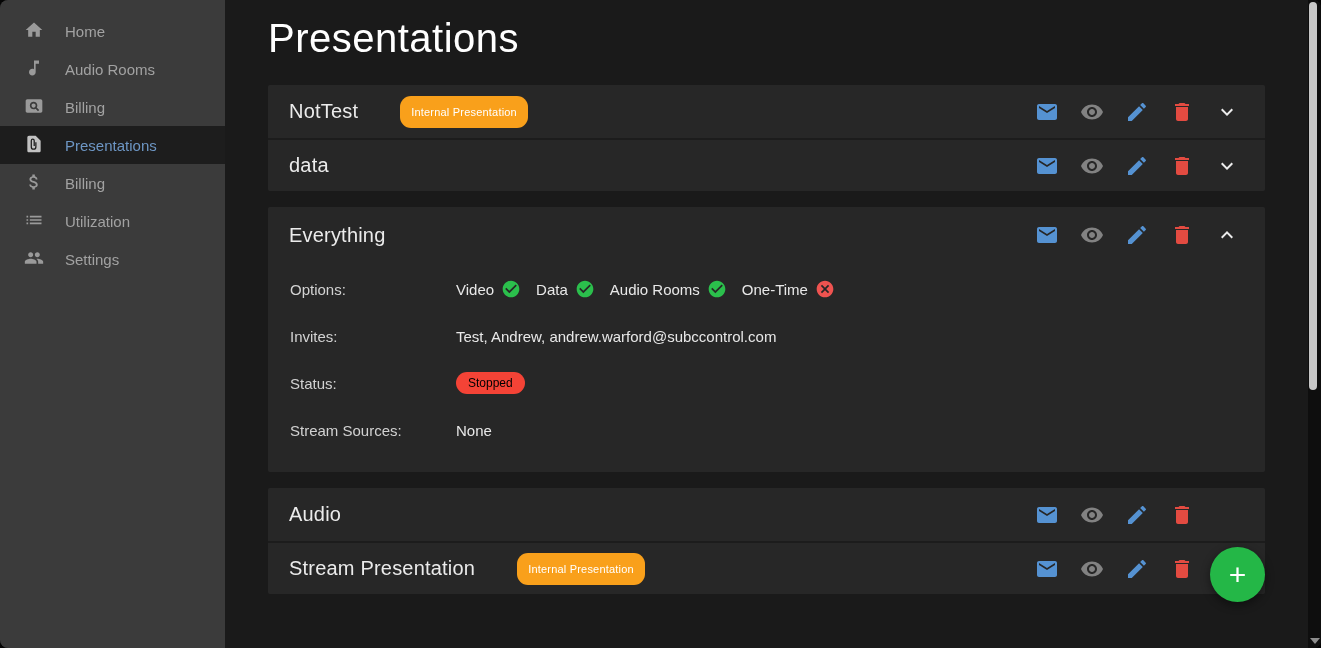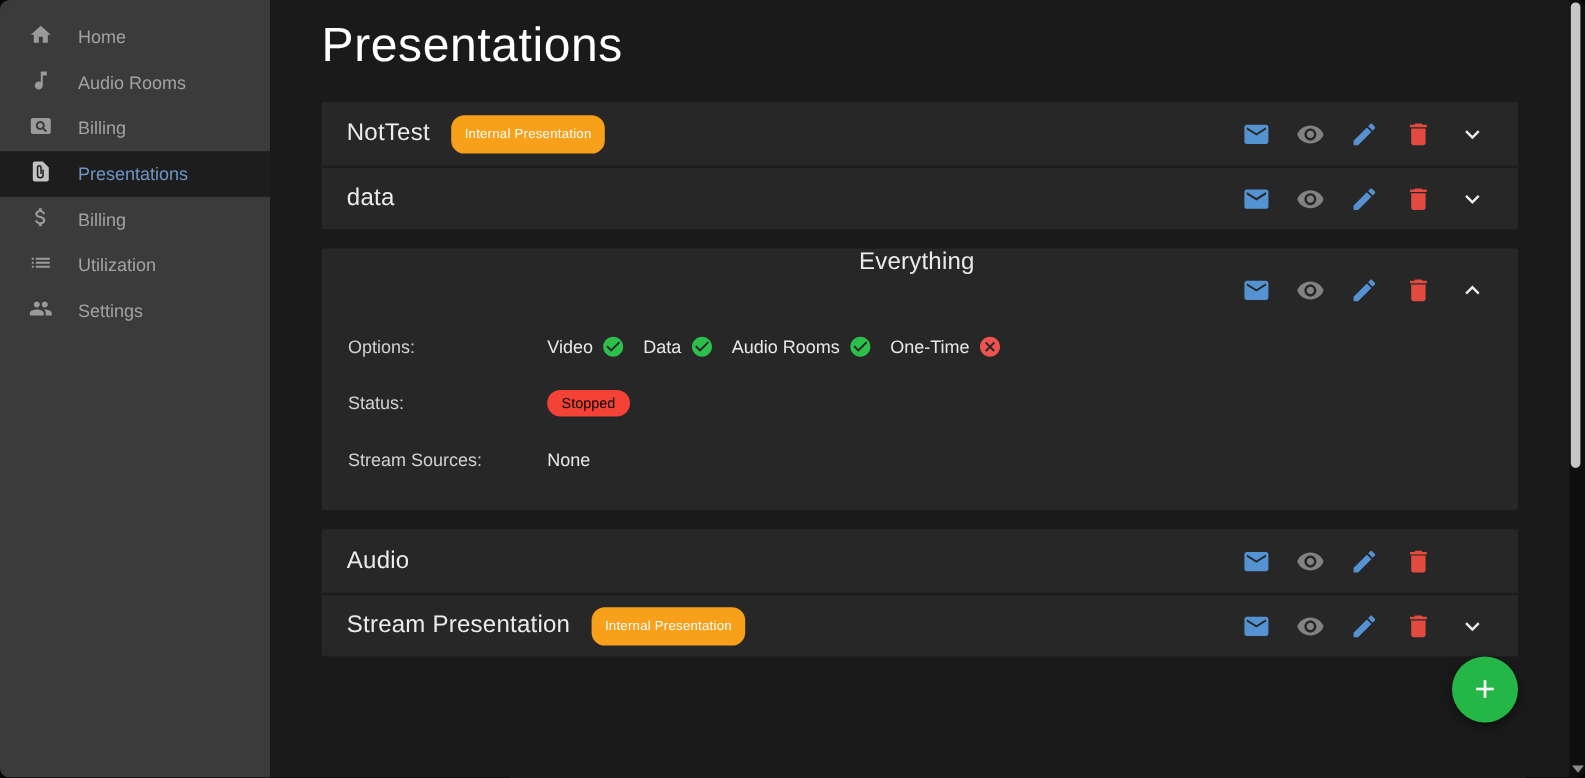"Internal Presentation" .badge { margin-left: 18px -> 42px }
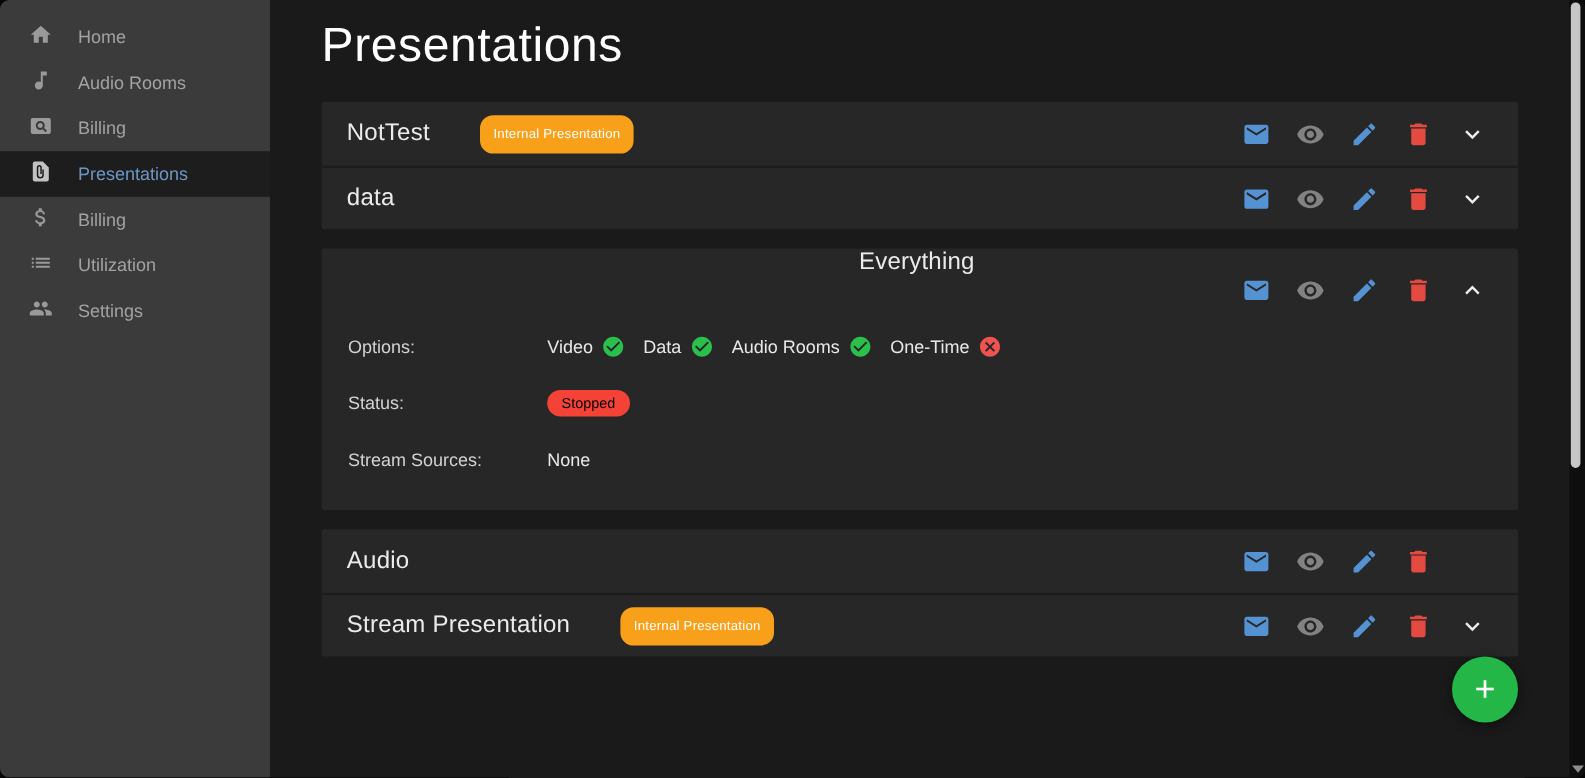"Everything" .panel-expanded .prow { flex-direction: column -> none }
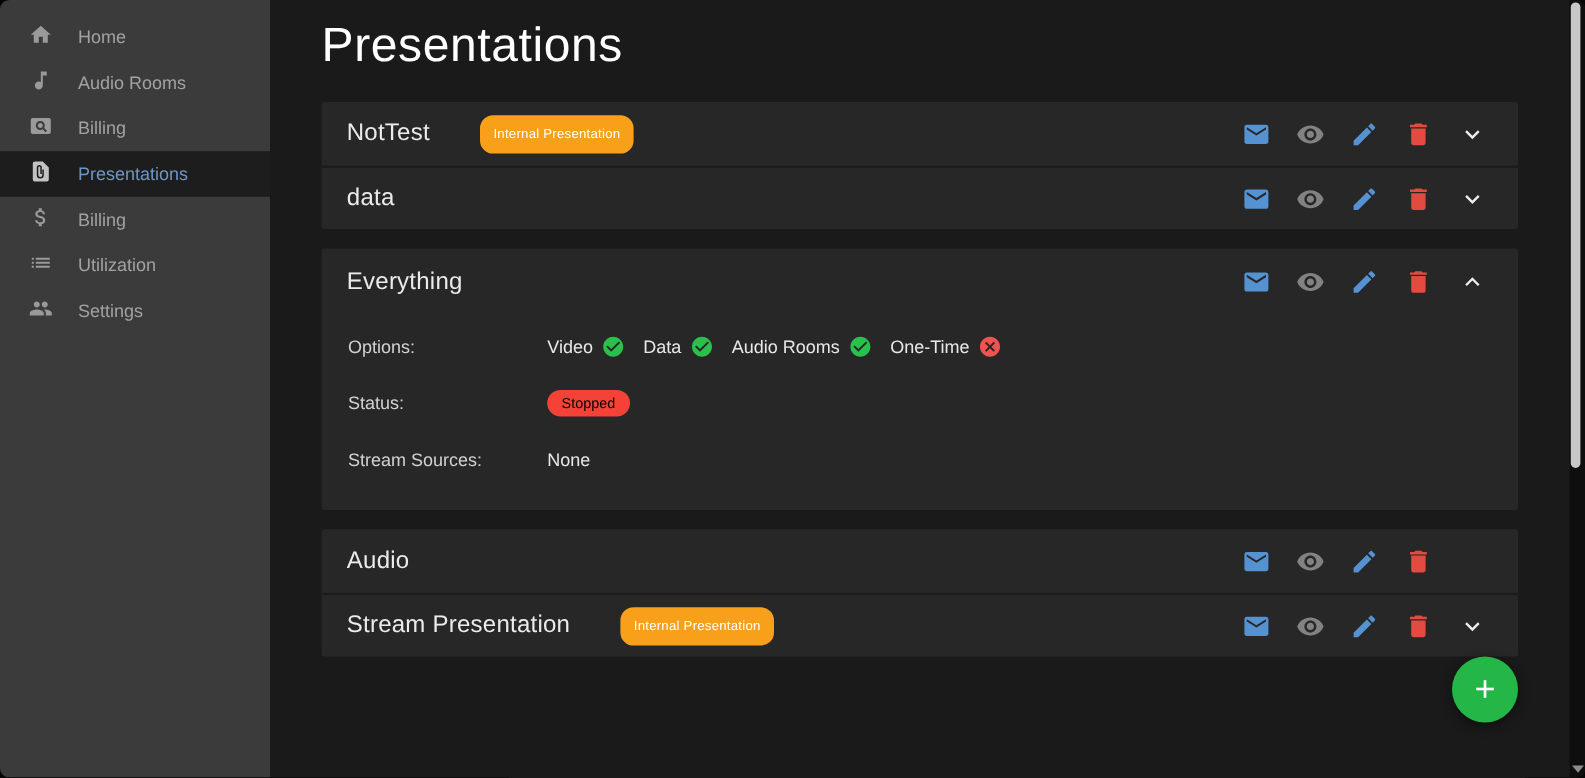"Invites:" div.detail-row { html: none -> <div> <span>Invites:</span> <span>Test, Andrew, andrew.warford@subccontrol.com</span> </div> }
